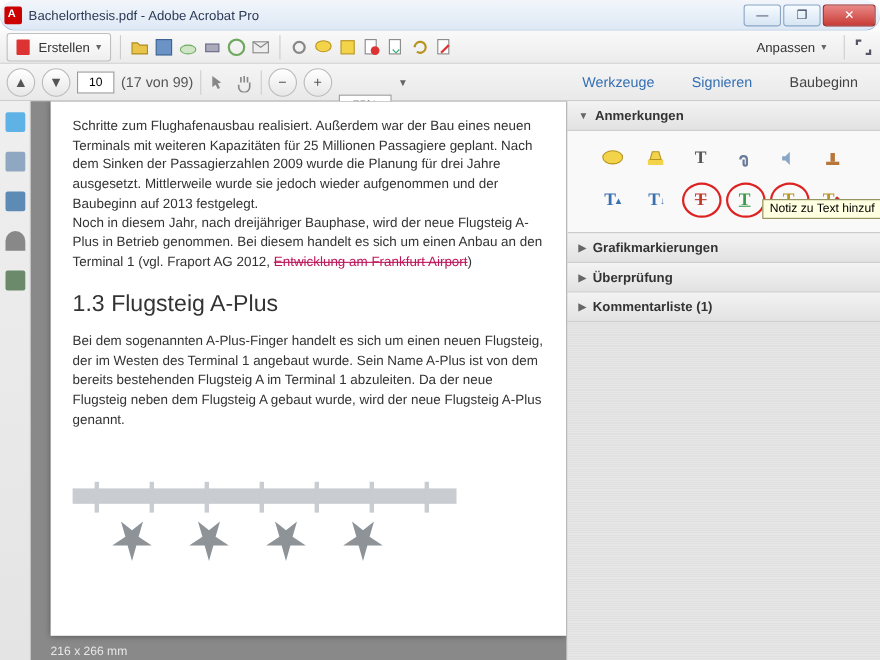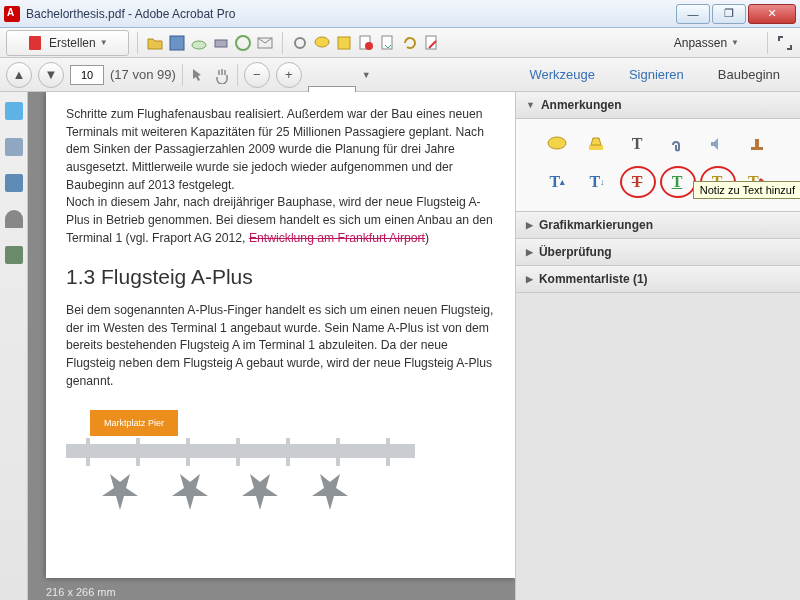"Bachelorthesis.pdf - Adobe Acrobat Pro" .titlebar { border-radius: none -> 14px }
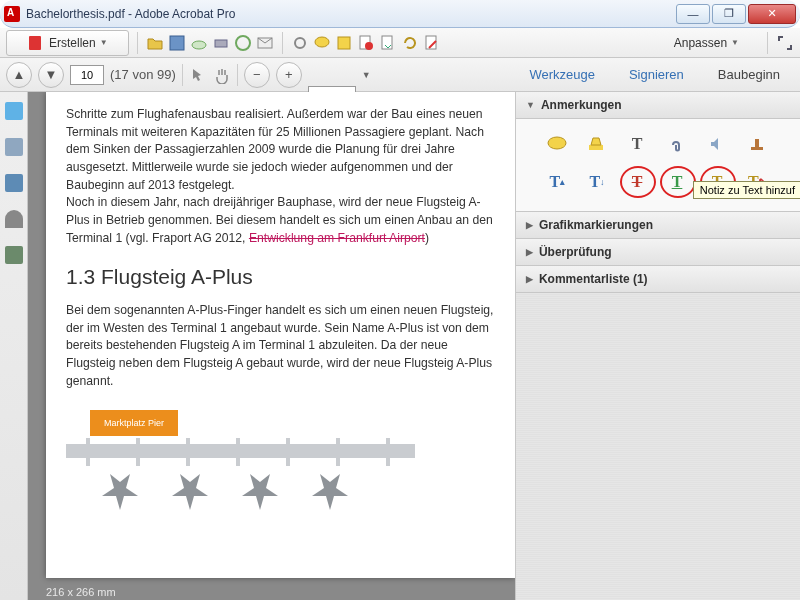"Erstellen" .btn-text { padding: 3px 20px -> 3px 6px }
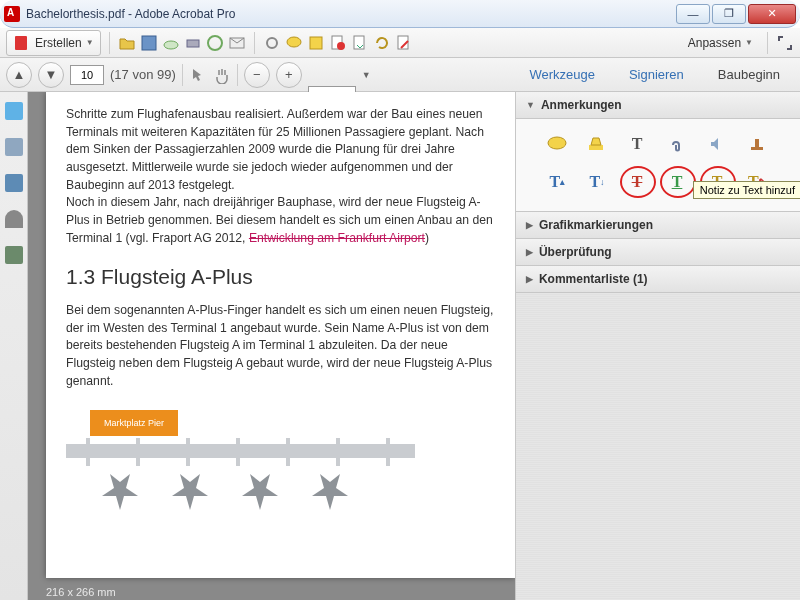"Marktplatz Pier" div.pier { html: <div>Marktplatz Pier</div> -> none }
